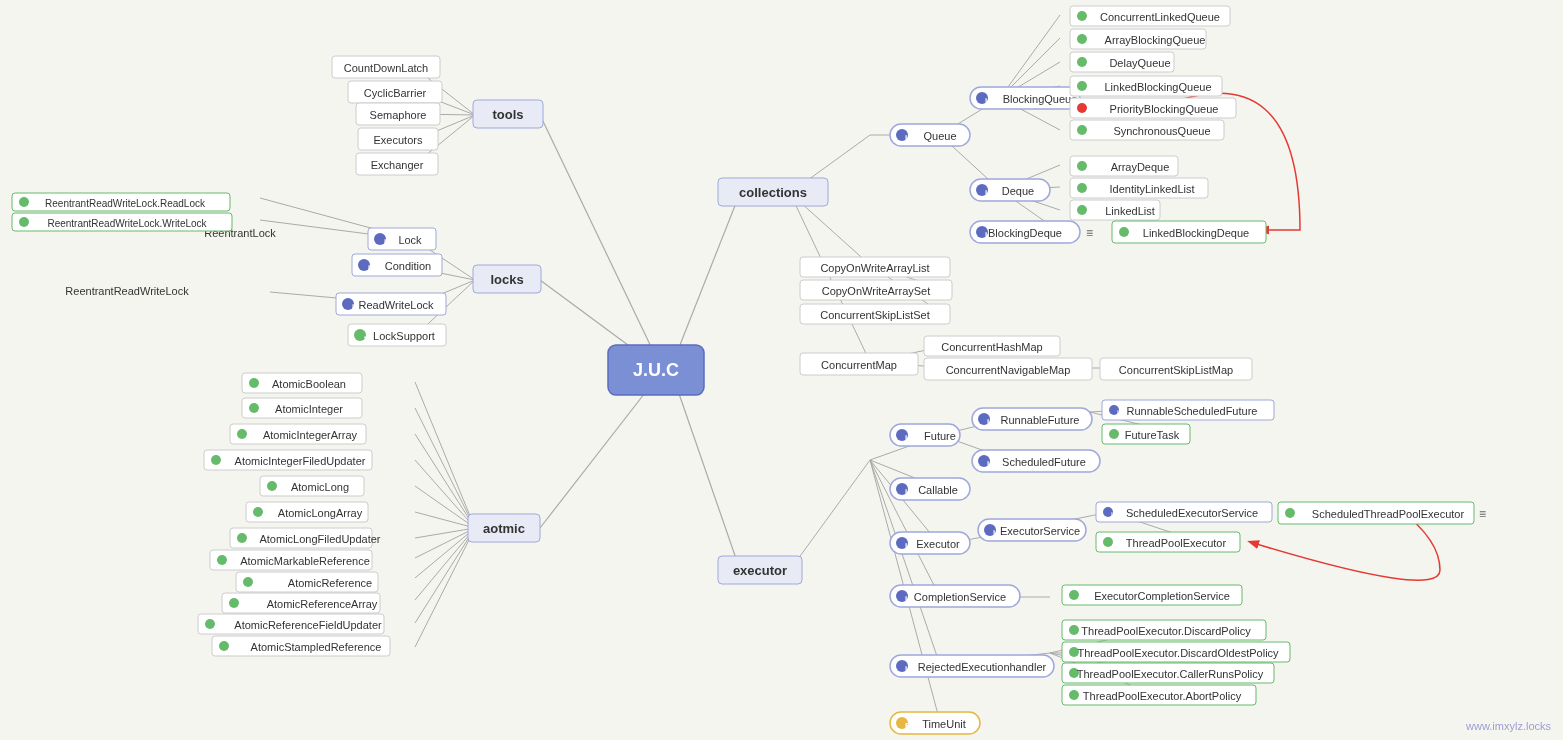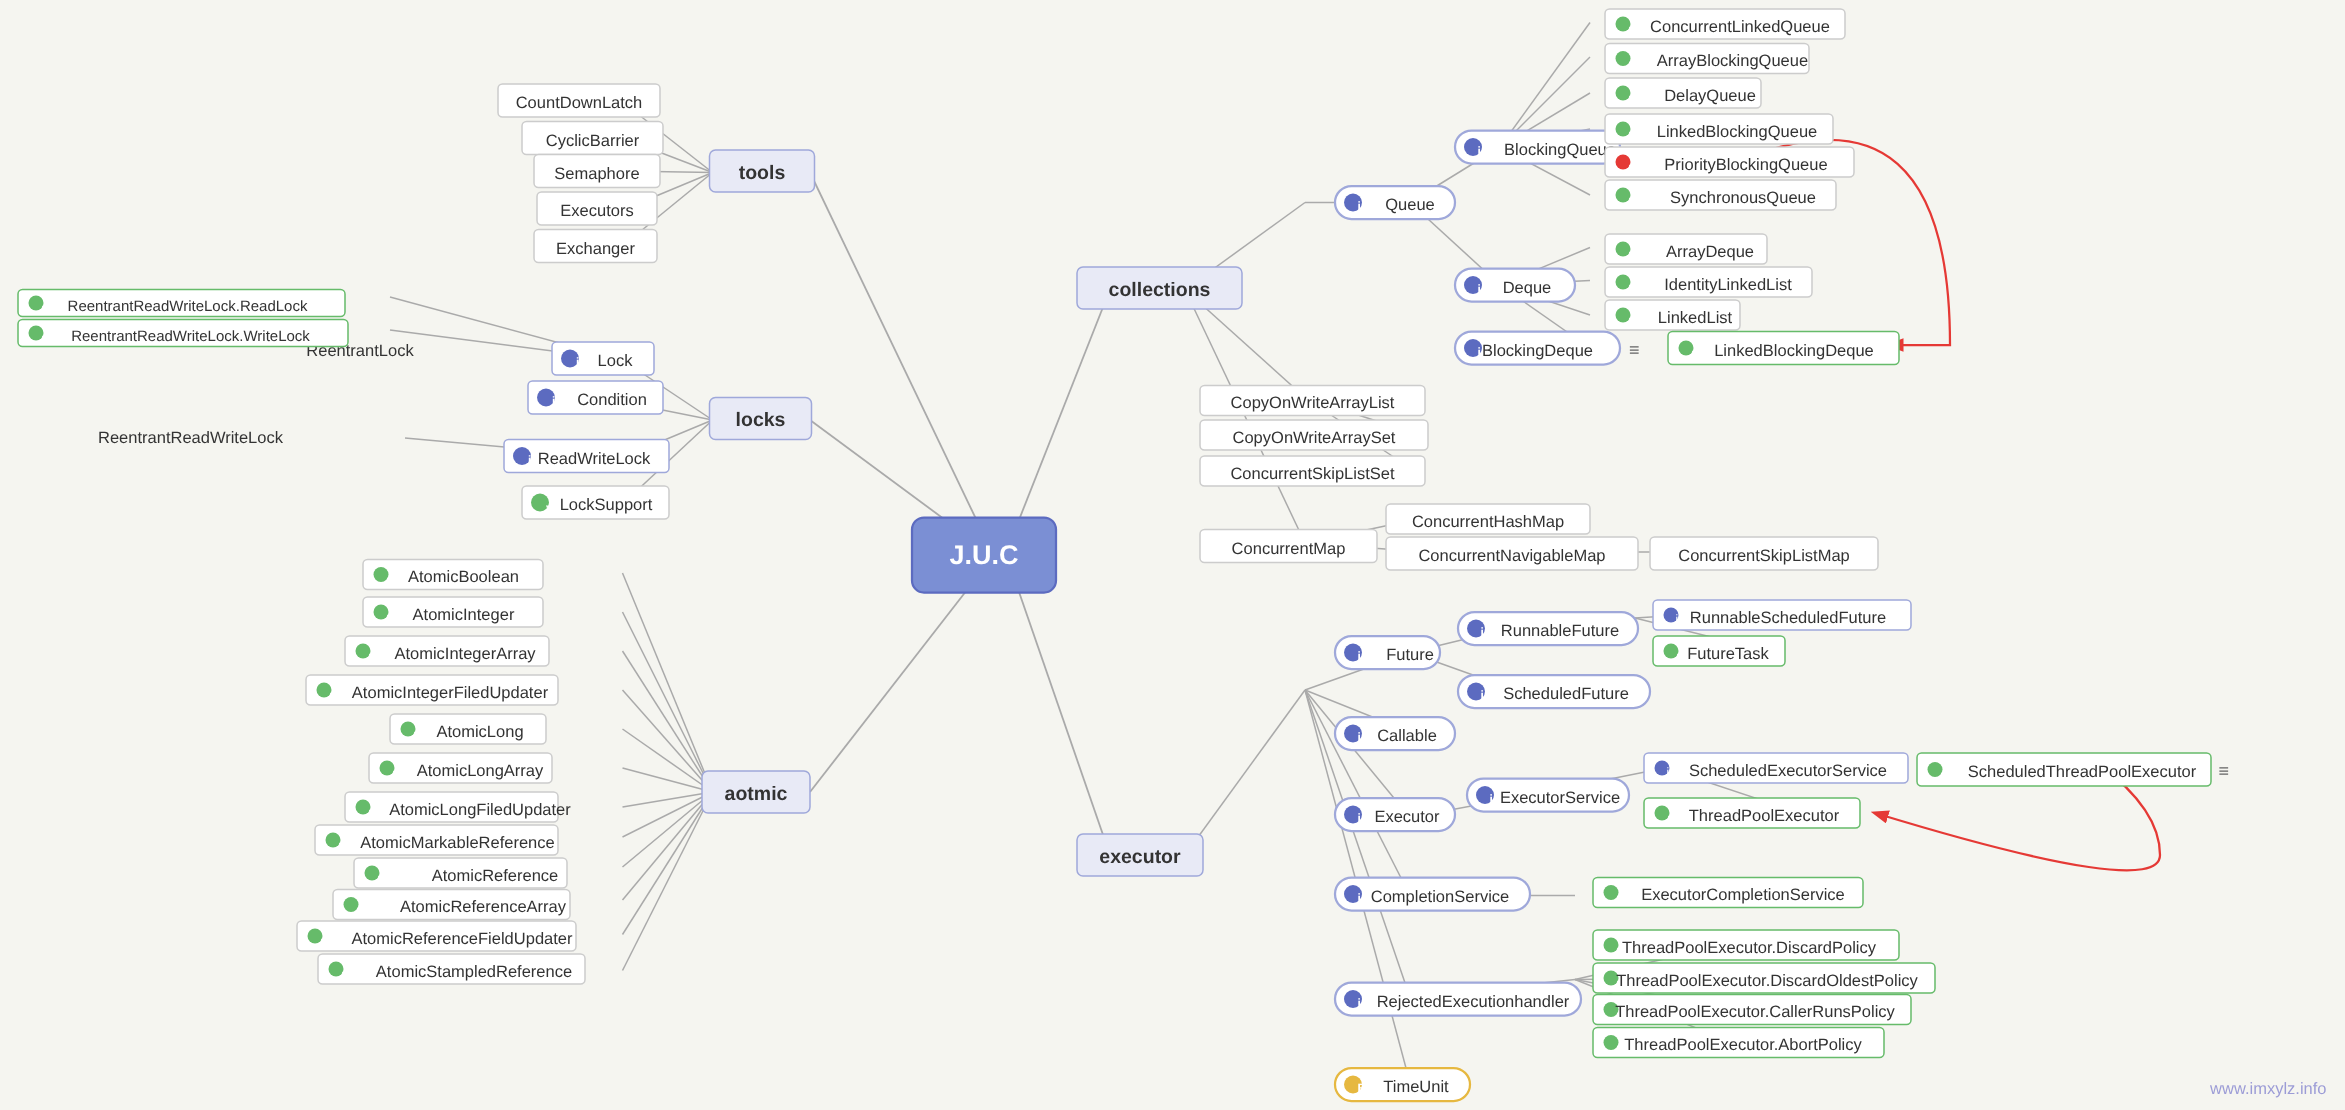"www.imxylz.info" div.watermark { text: www.imxylz.info -> www.imxylz.locks }
